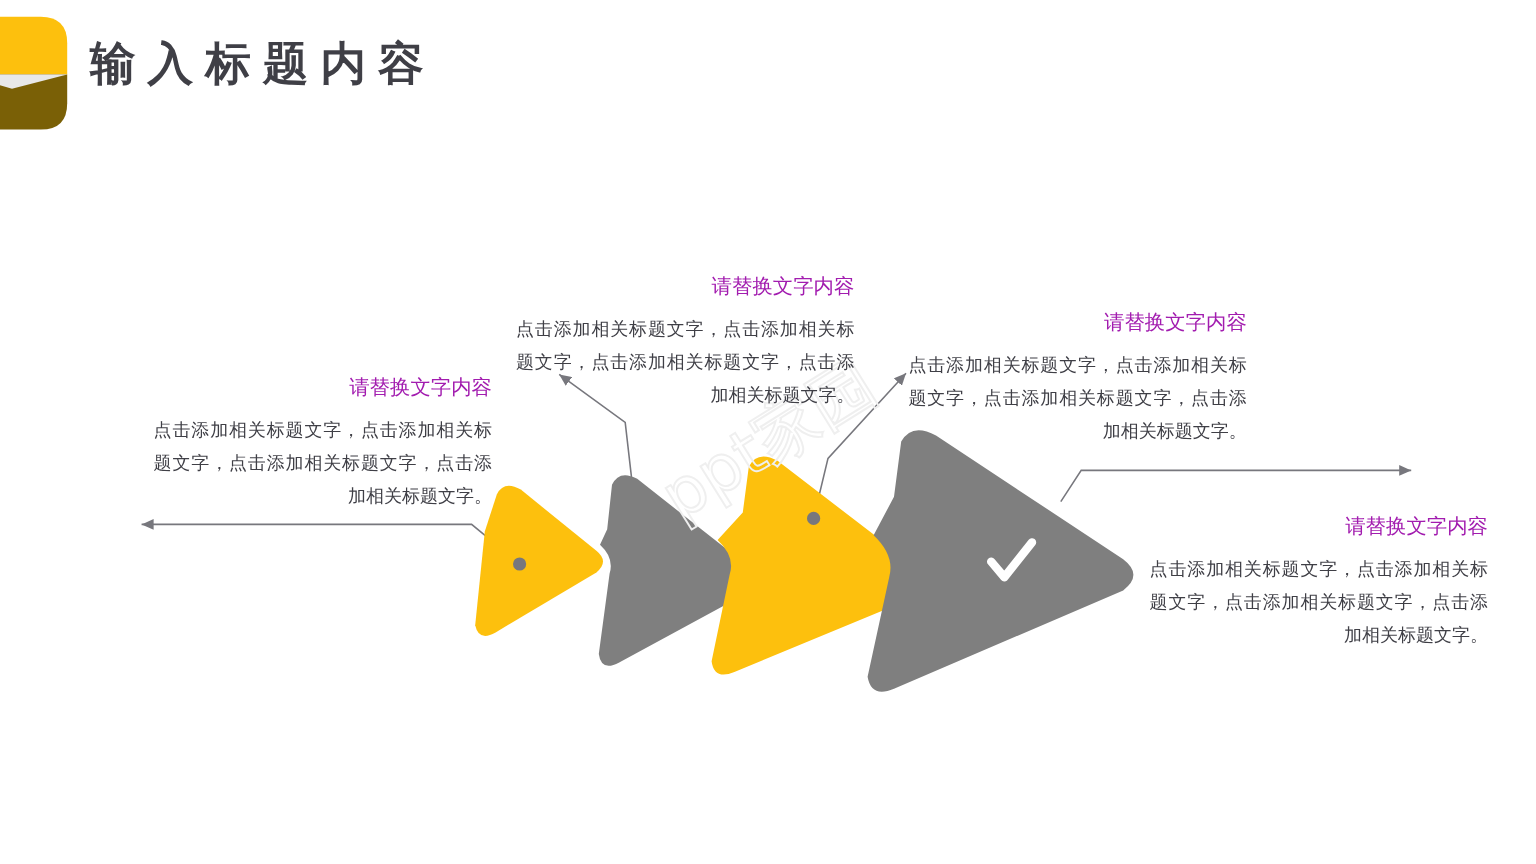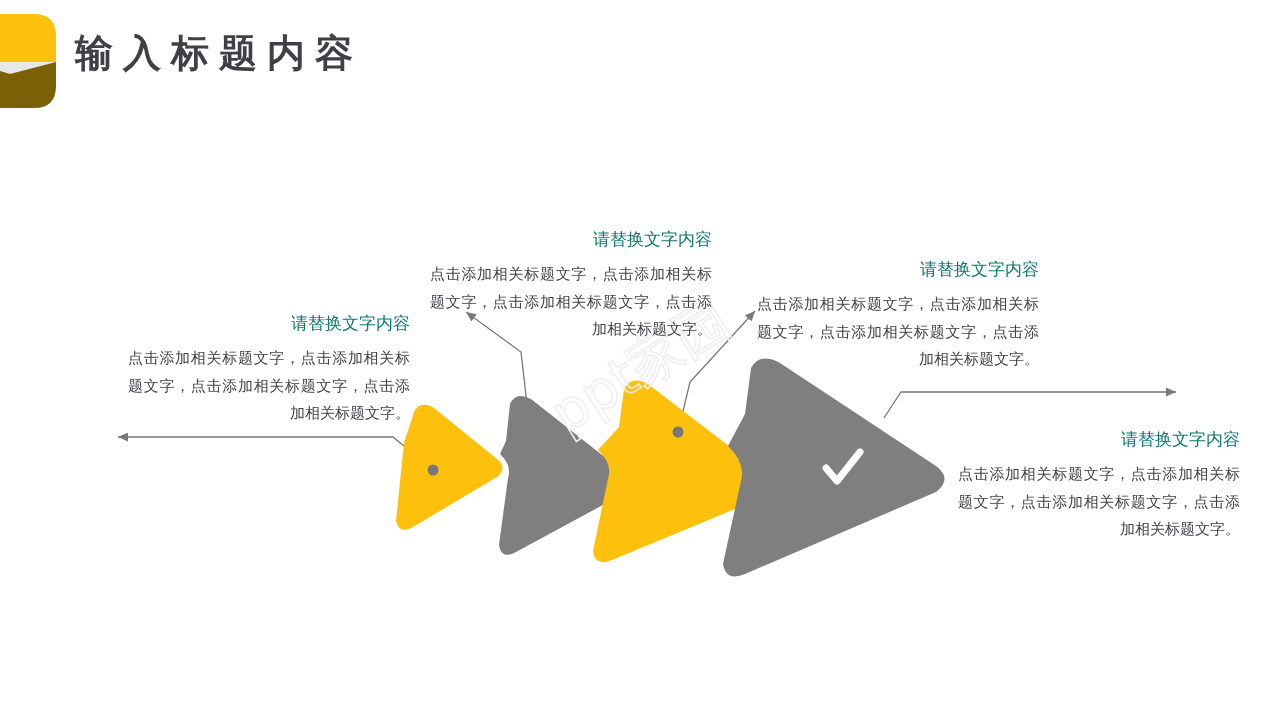"请替换文字内容" .callout .c-title { color: #0f766e -> #a21caf }
